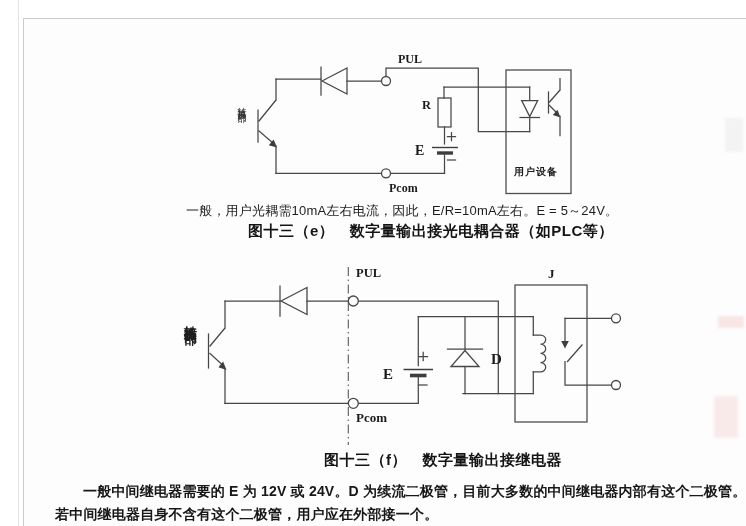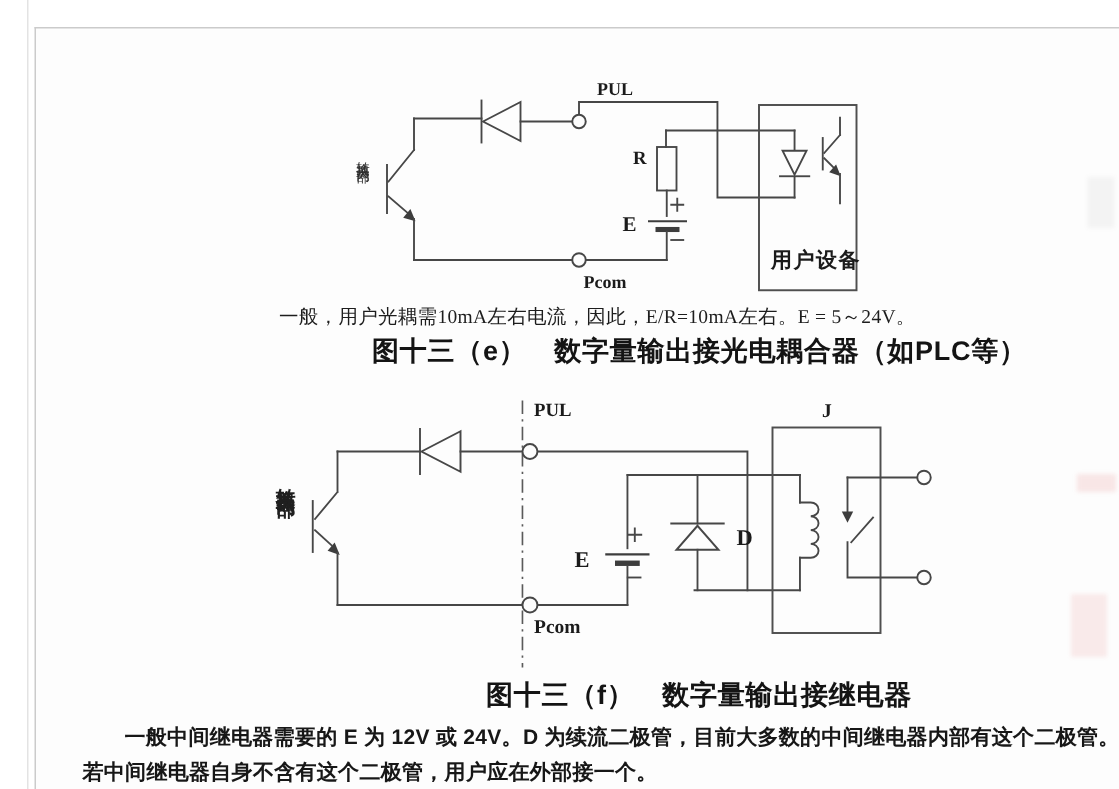"用户设备" div.lbl { font-size: 14px -> 10px }
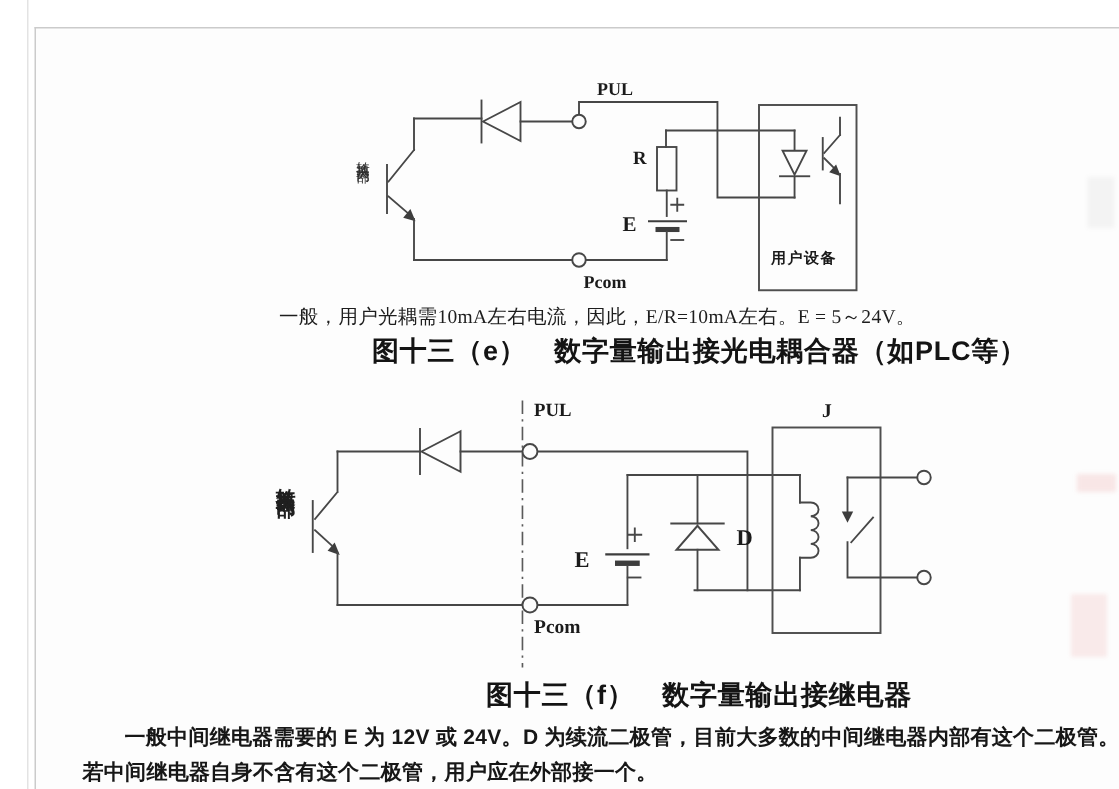"一般，用户光耦需10mA左右电流，因此，E/R=10mA左右。E =" .note { font-family: Liberation Serif, serif -> Liberation Sans, sans-serif }
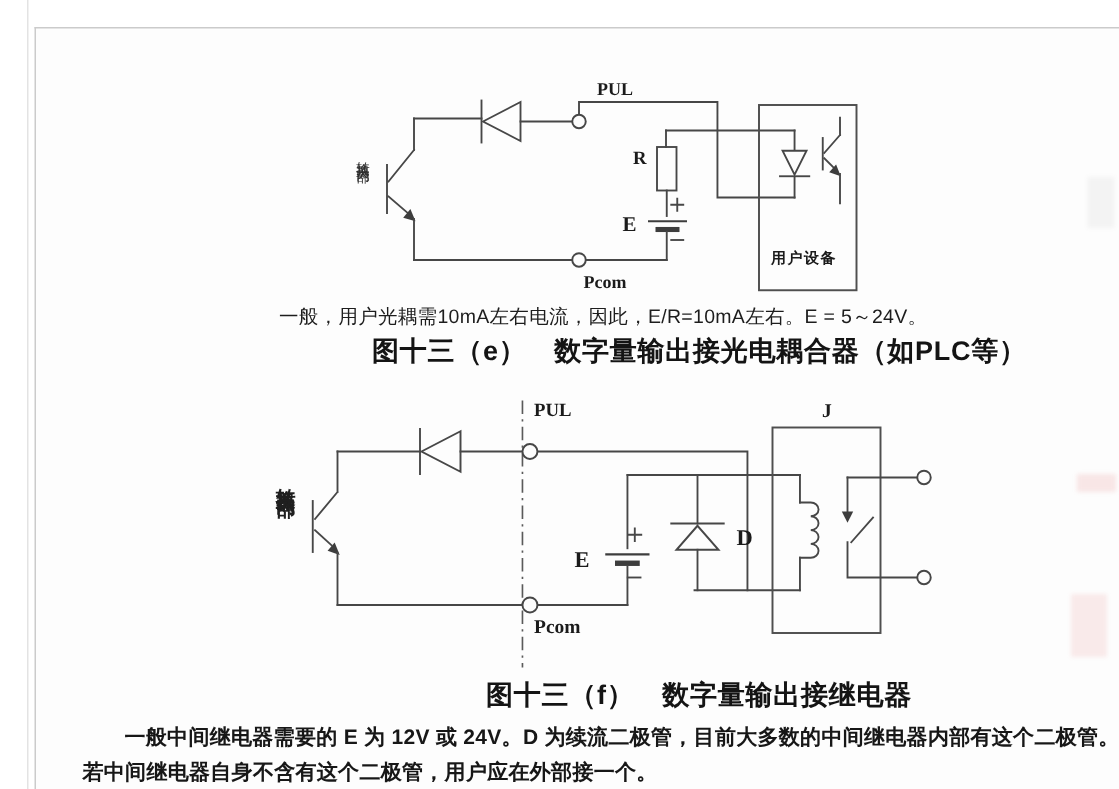"图十三（e） 数字量输出接光电耦合器（如PLC等）" .cap { font-size: 18px -> 15px }
